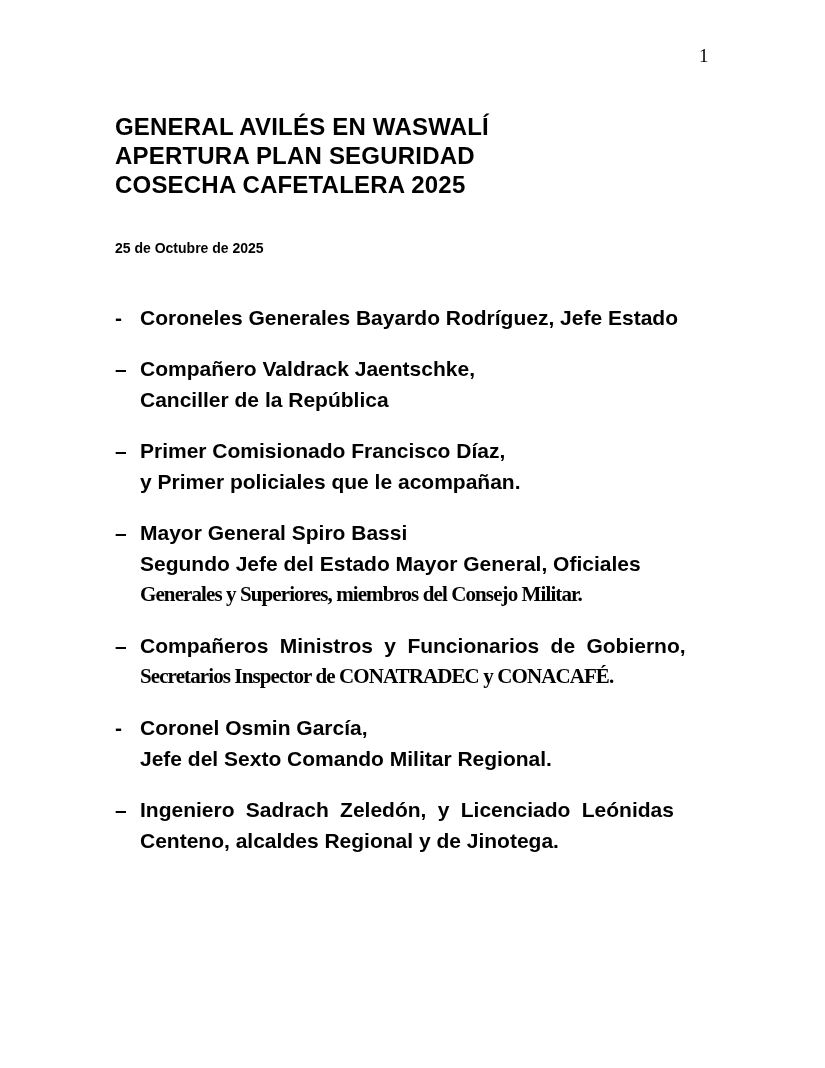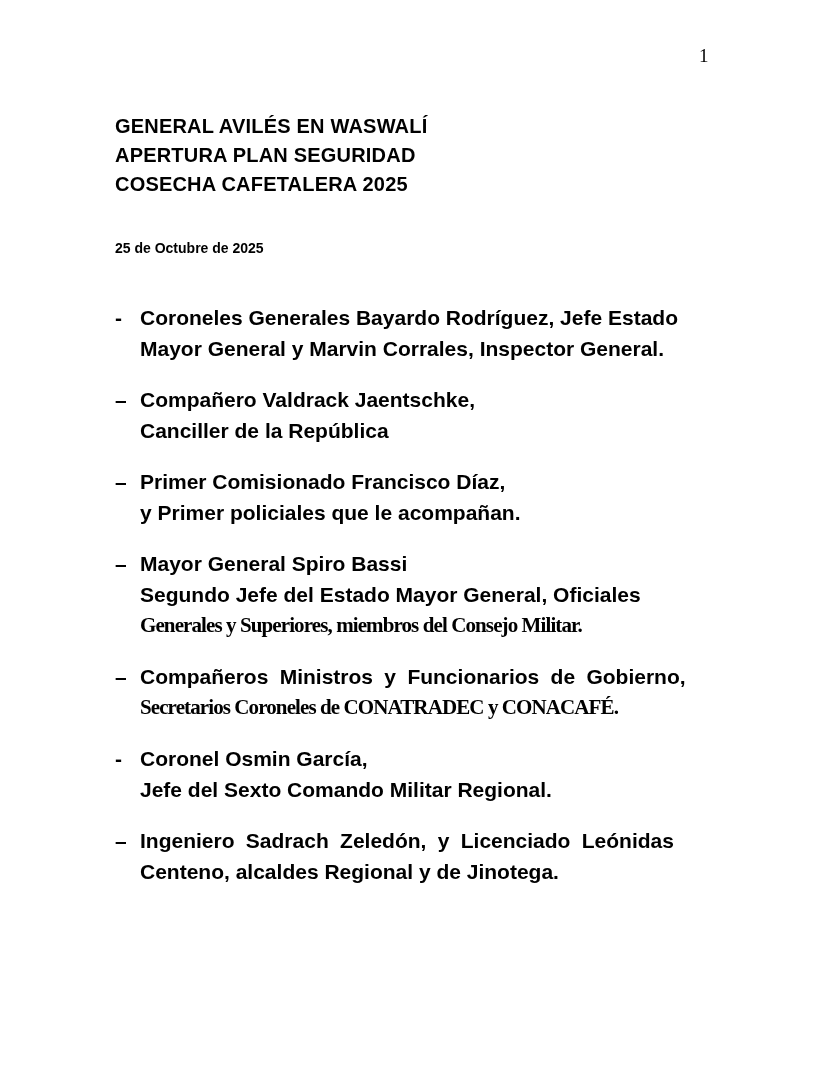"GENERAL AVILÉS EN WASWALÍ" .title { font-size: 20px -> 24px }
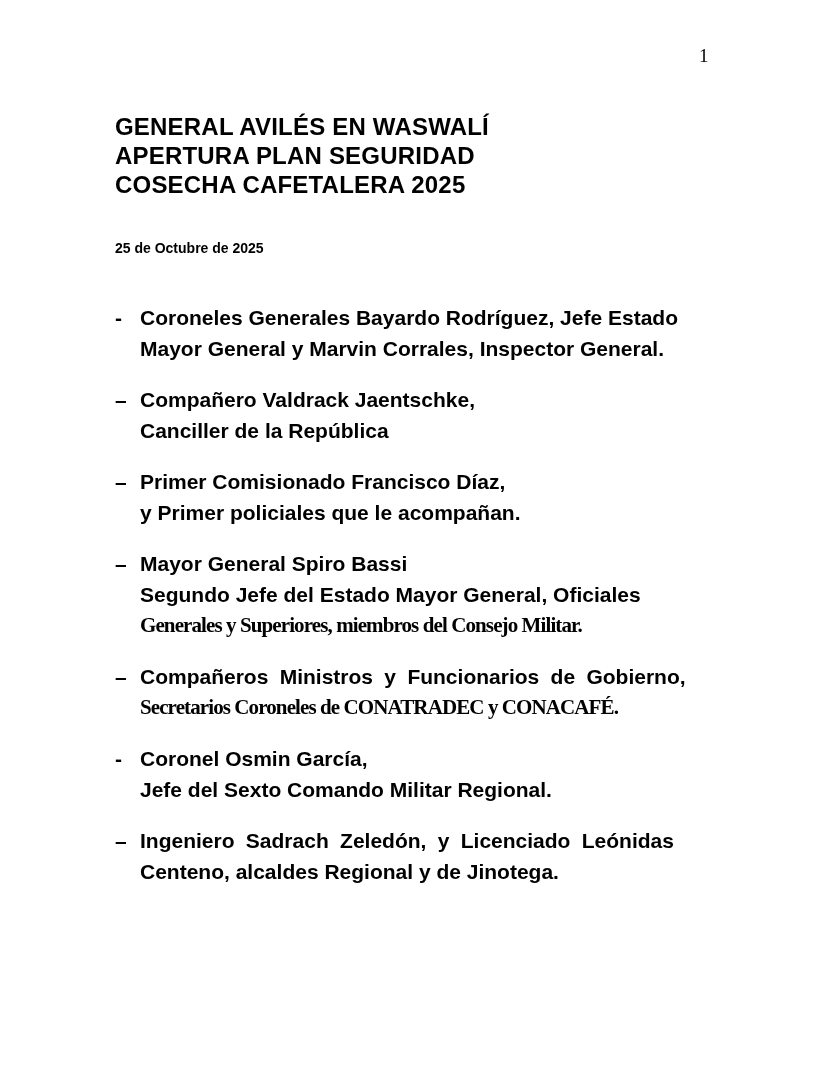"Mayor General y Marvin Corrales," div.line { html: <div>Mayor General y Marvin Corrales, Inspector General.</div> -> none }
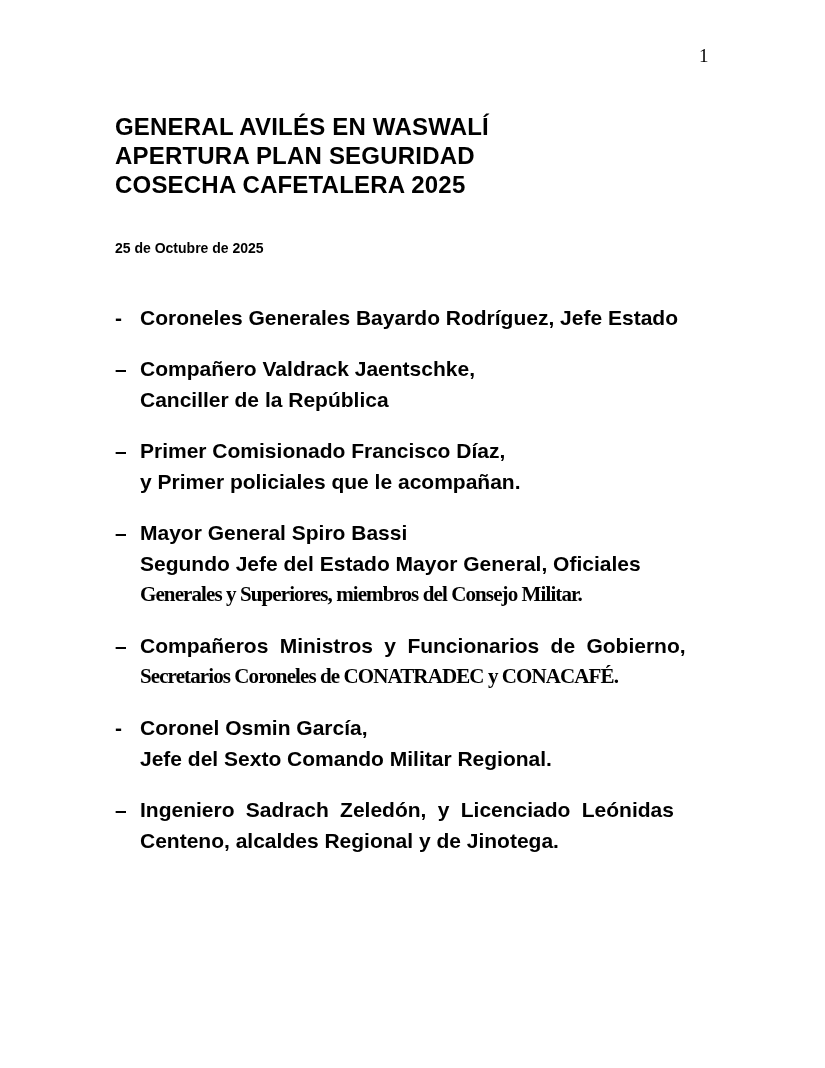"Secretarios Coroneles de CONATRADEC y" div.line { text: Coroneles -> Inspector }
